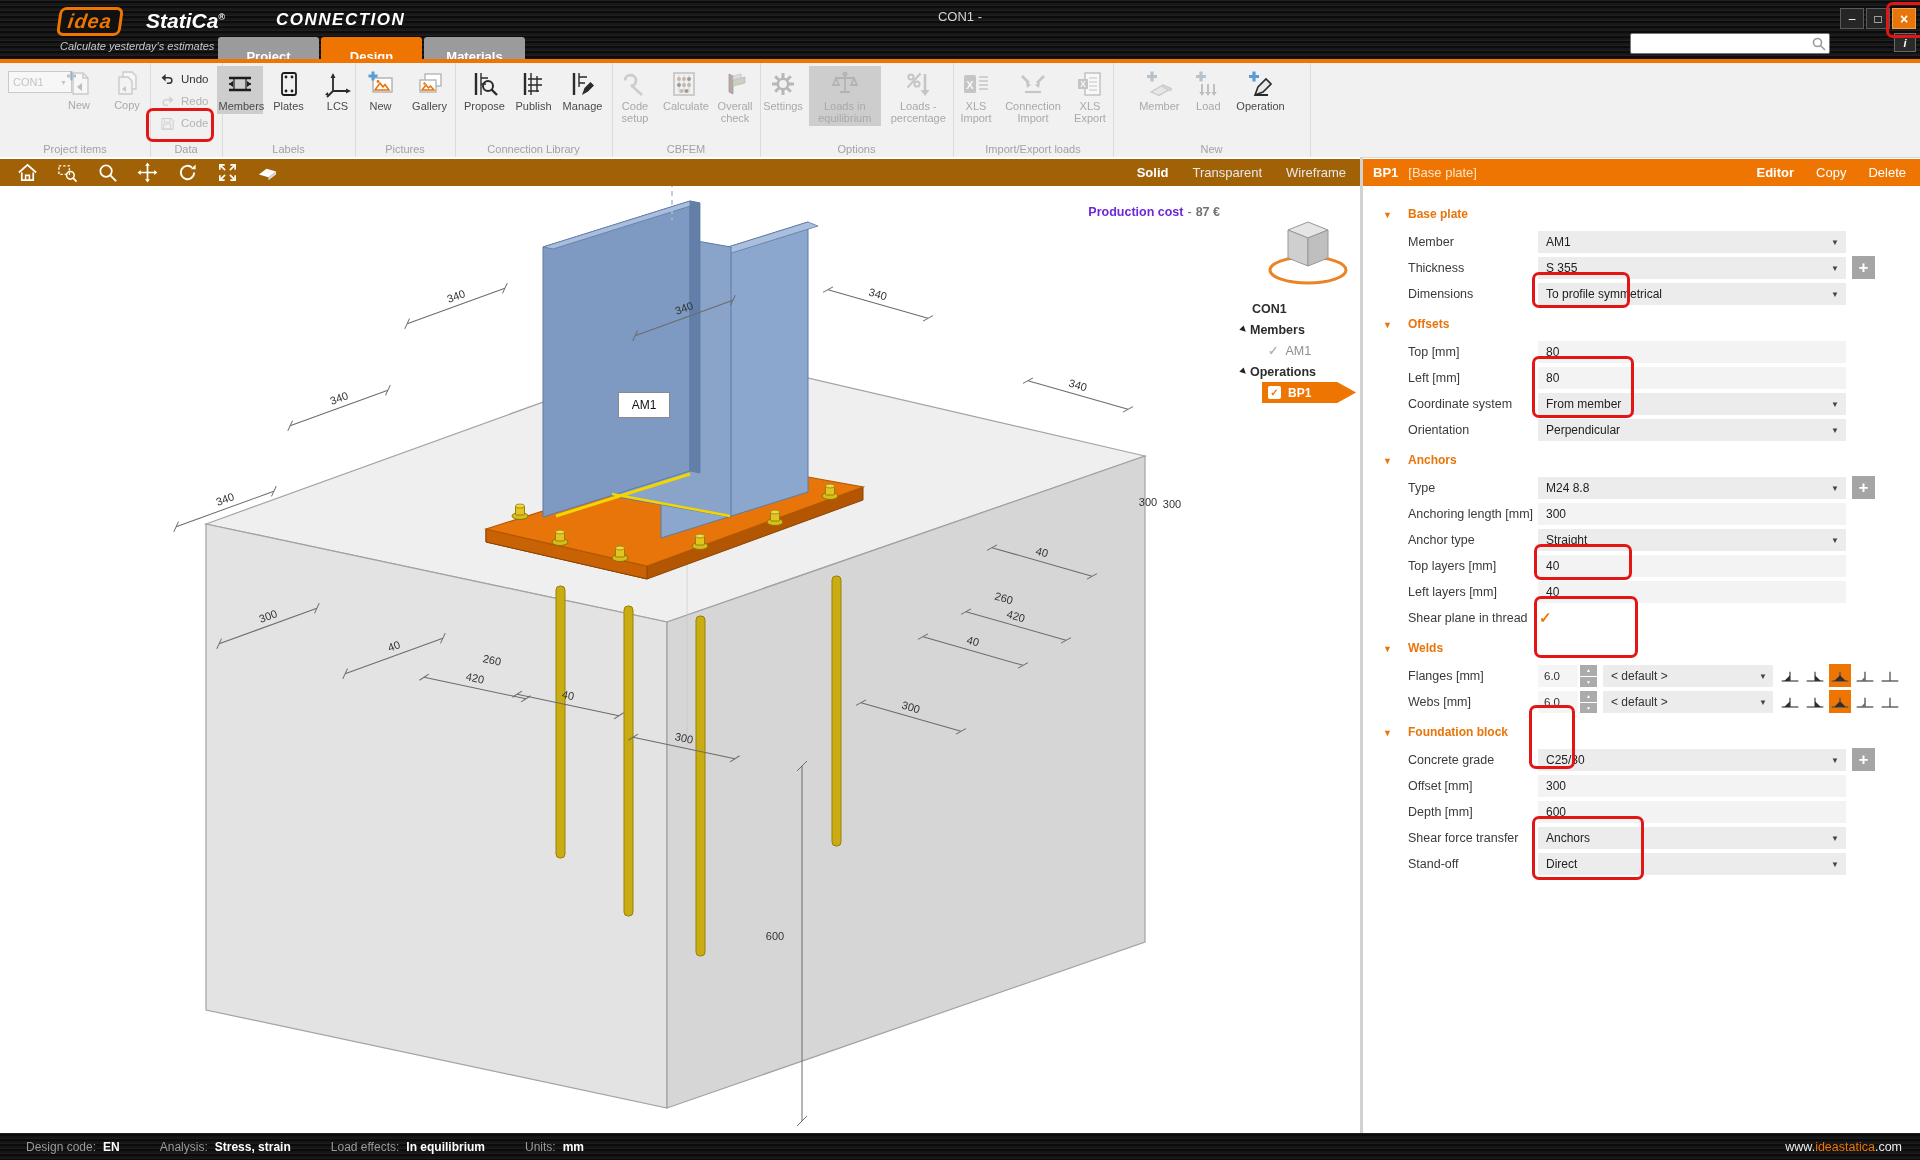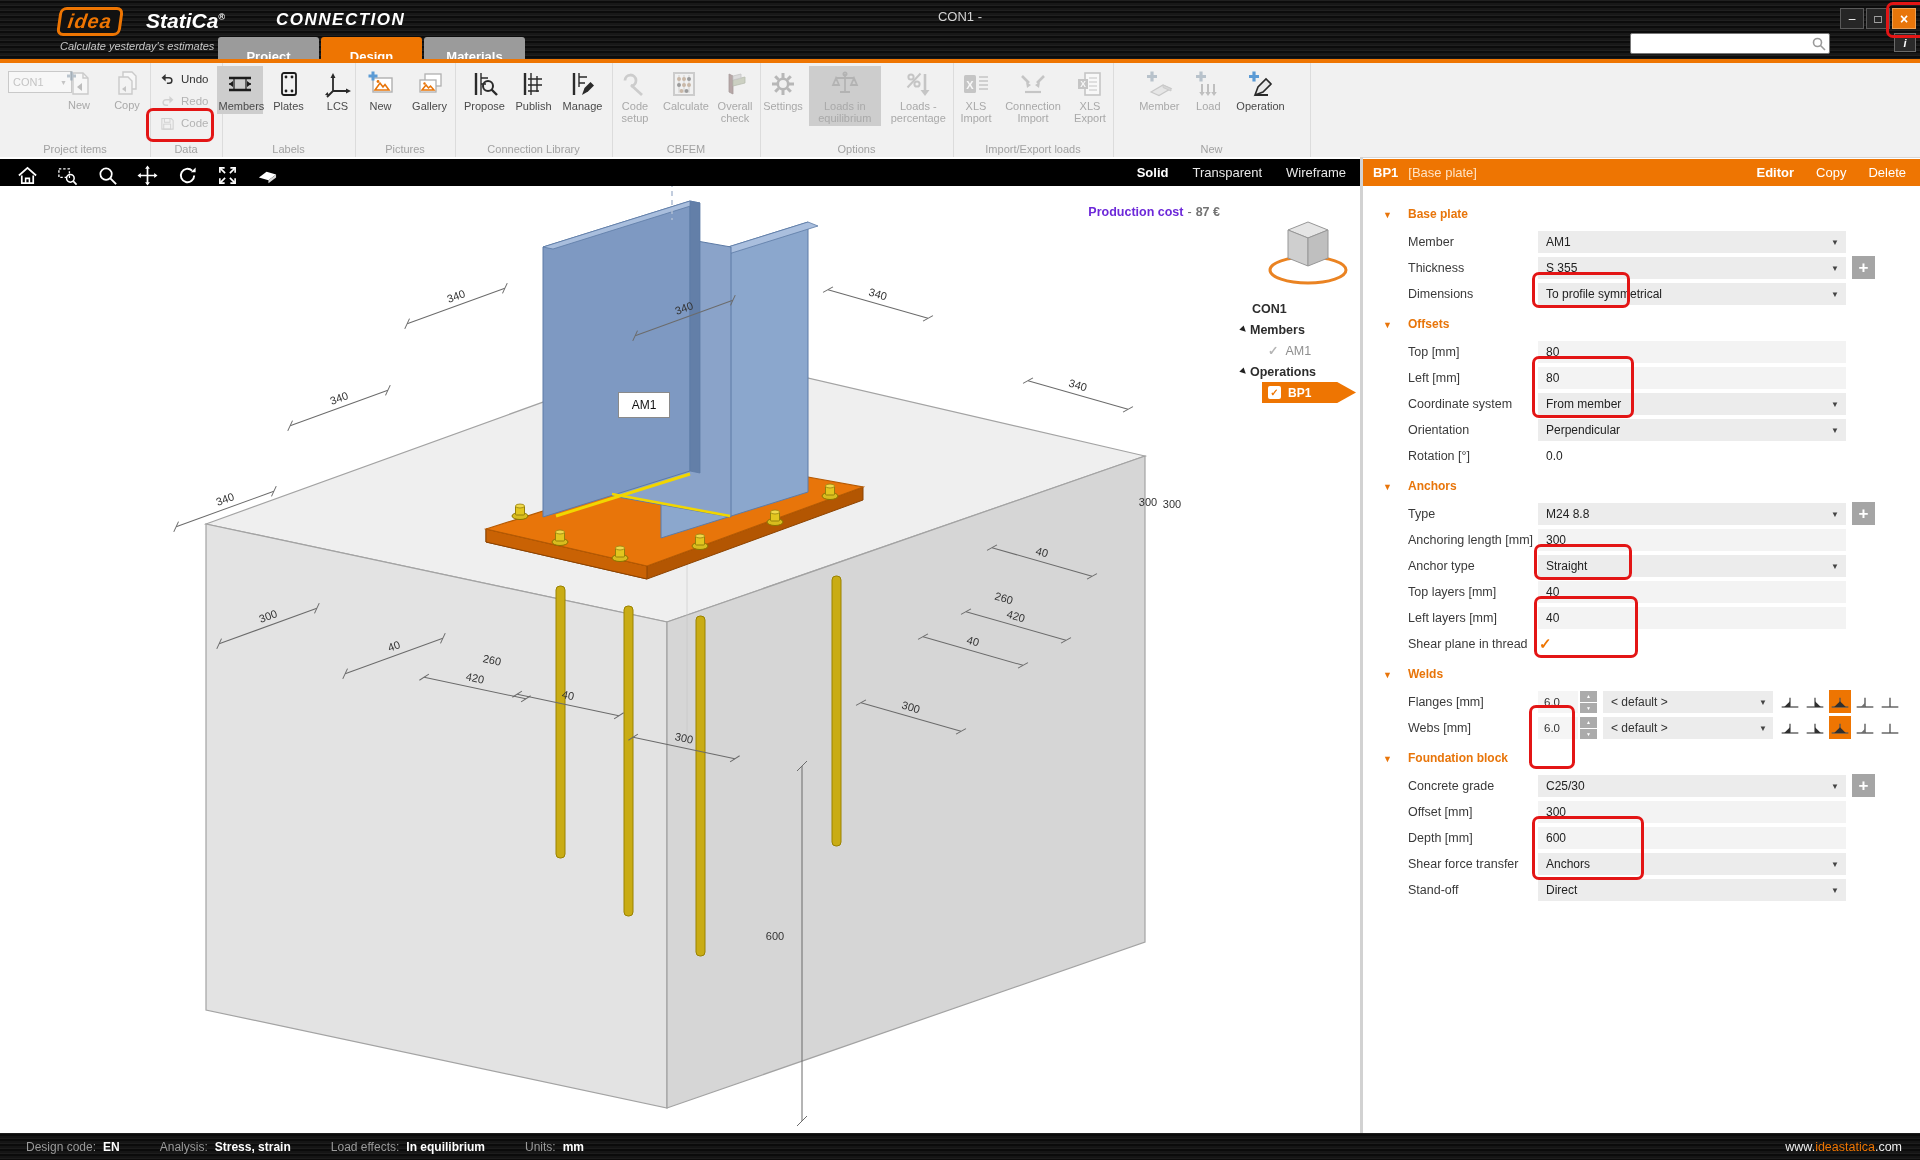"Solid" #vp-toolbar { align-items: flex-end -> center; background: #000000 -> #a16207 }
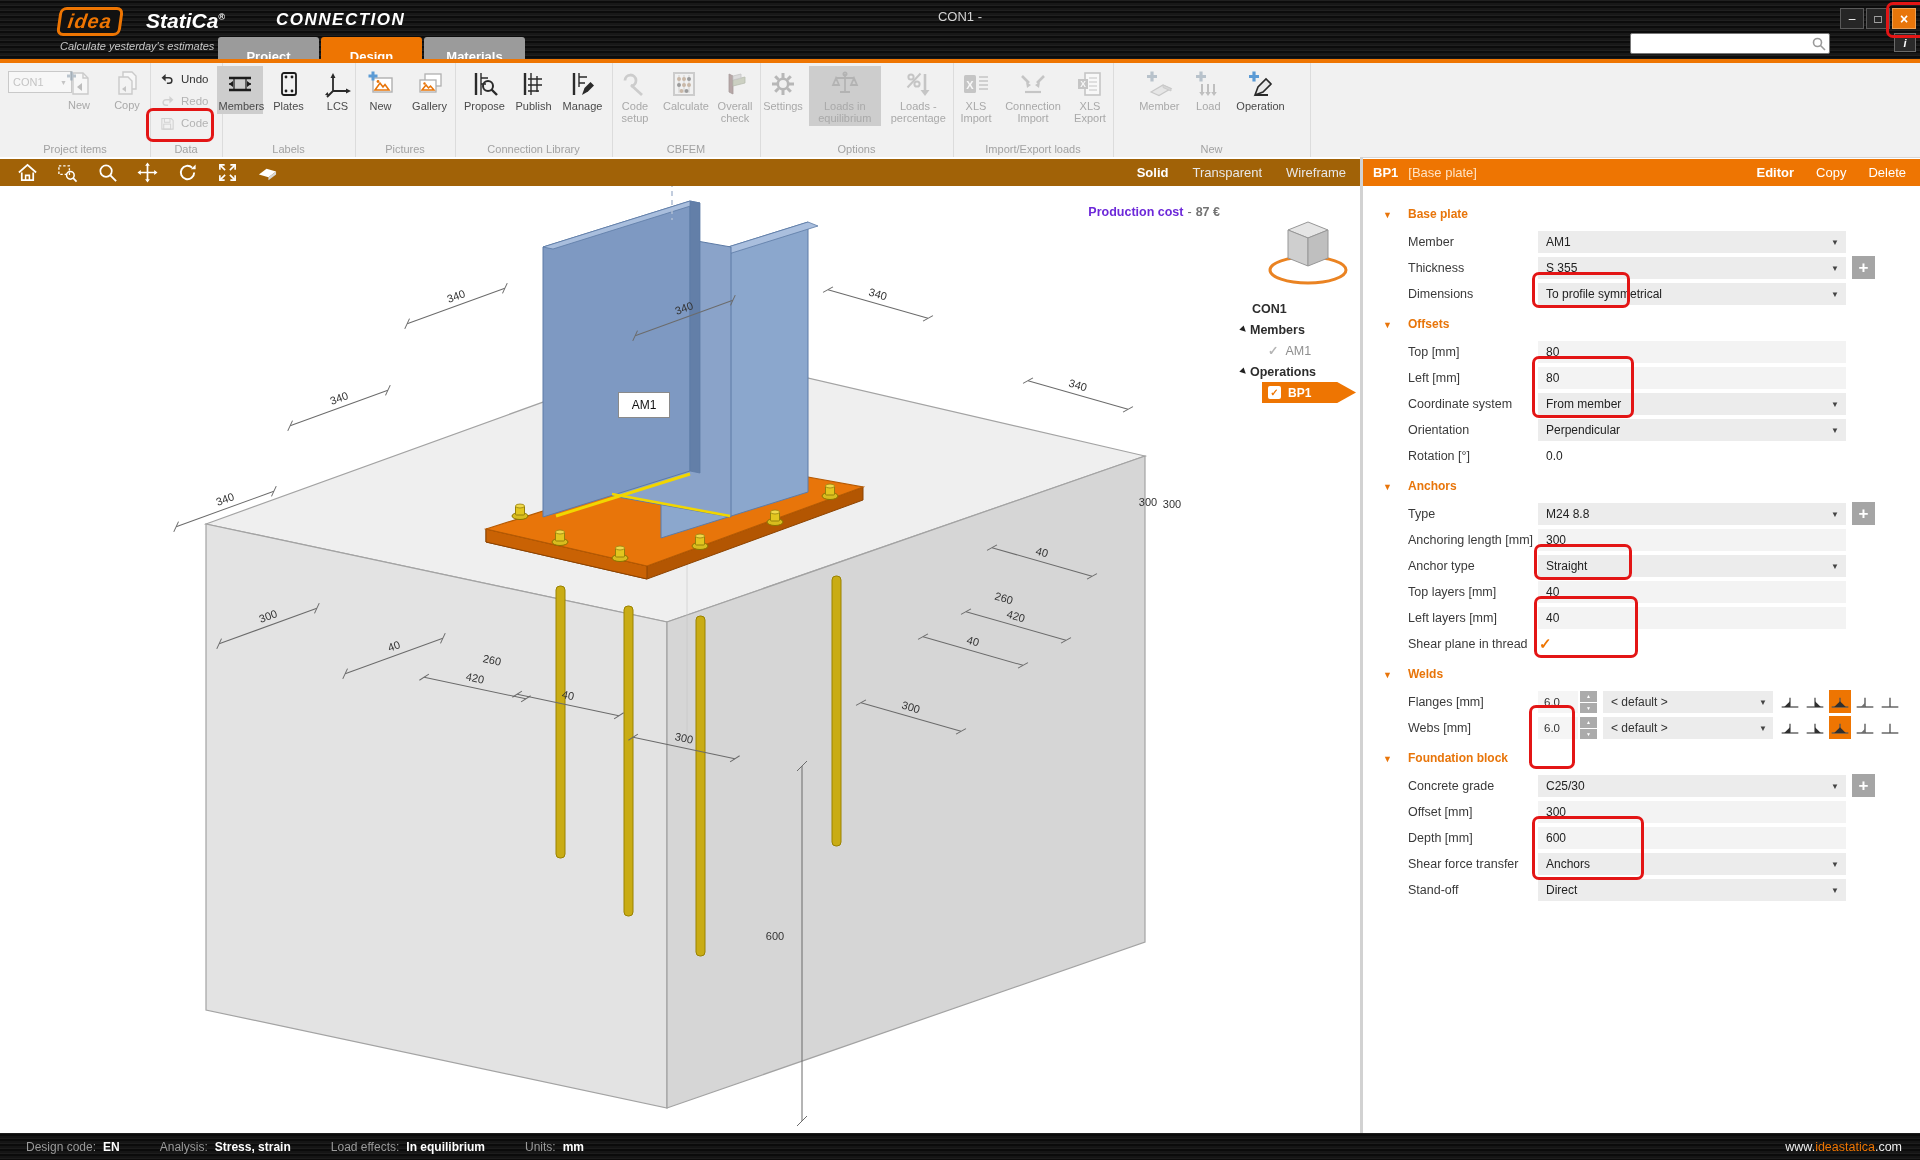"Rotation [°]" div.prow { html: <div> <span>Rotation [°]</span> <div> <span>0.0</span> </div> </div> -> none }
